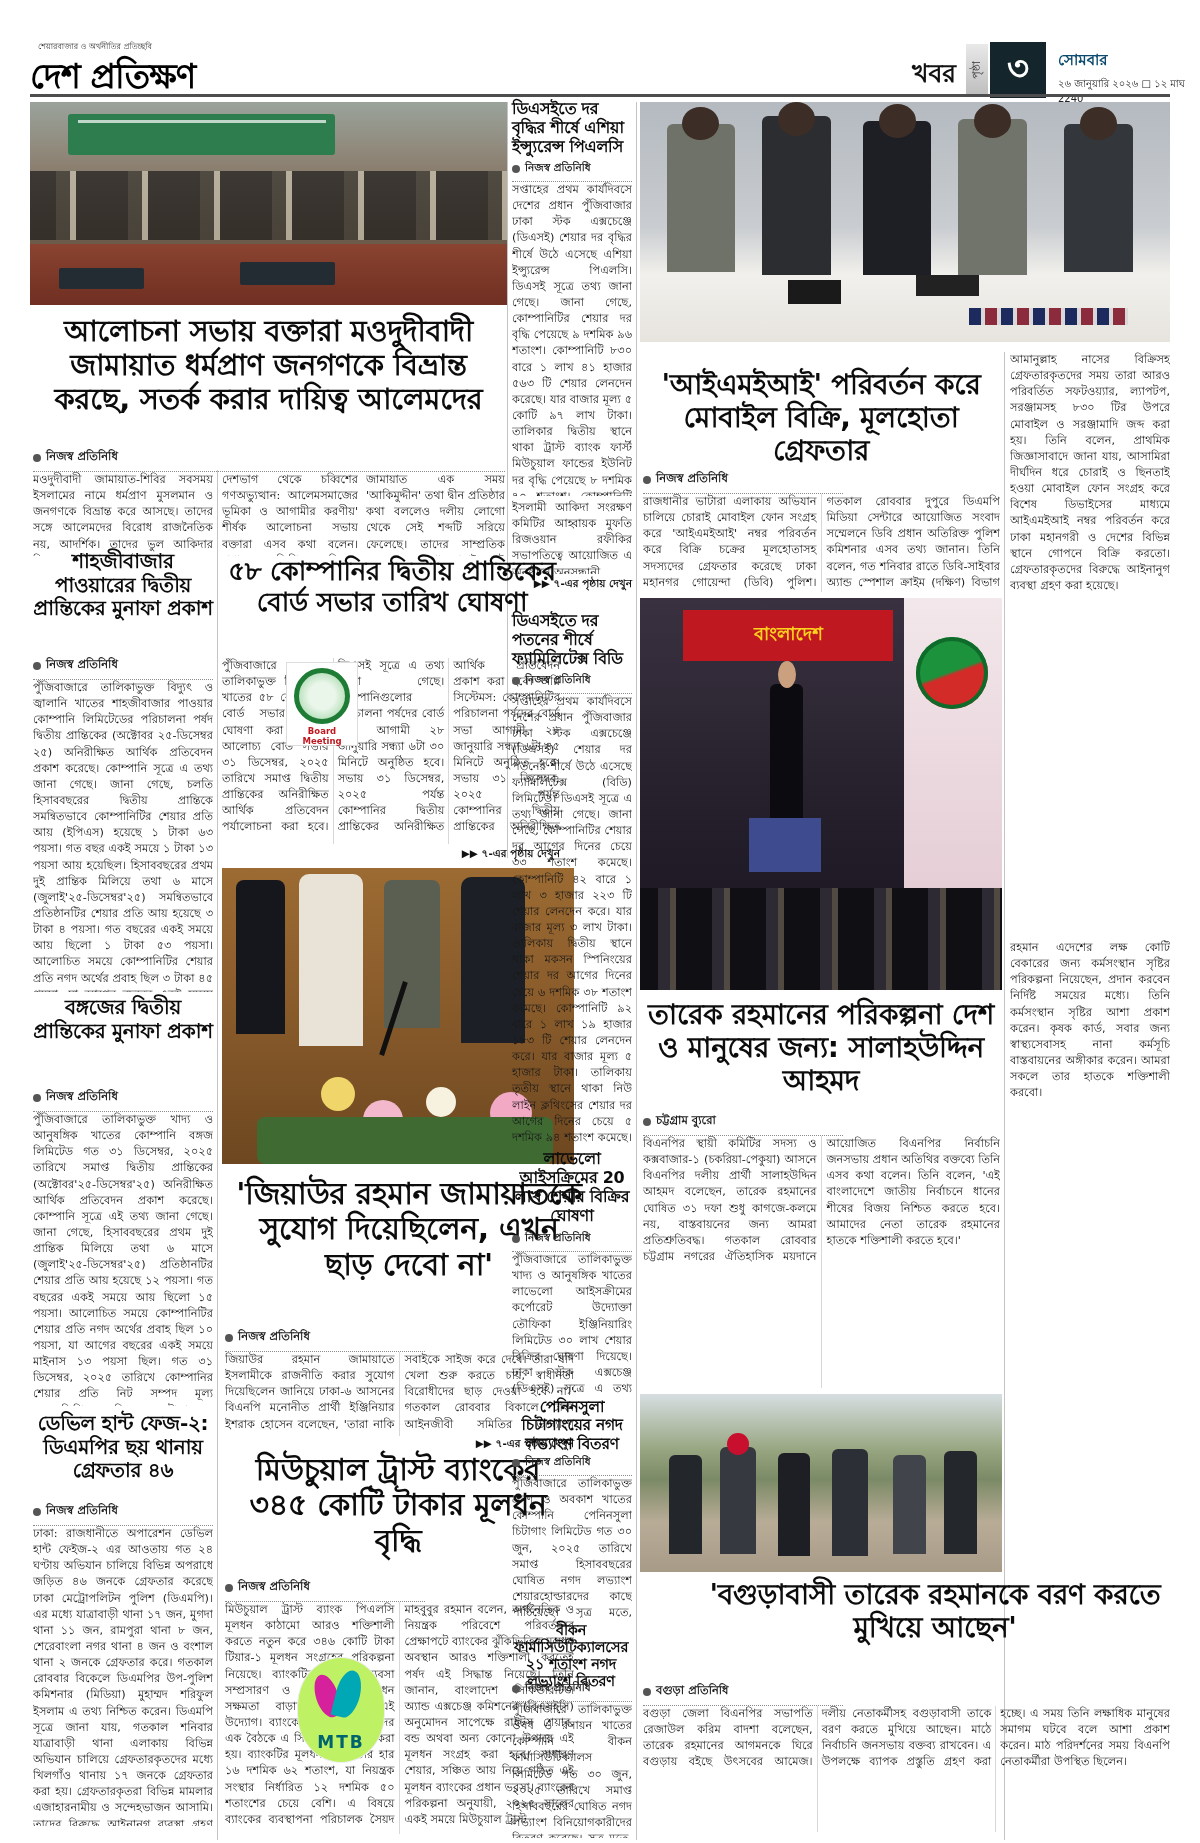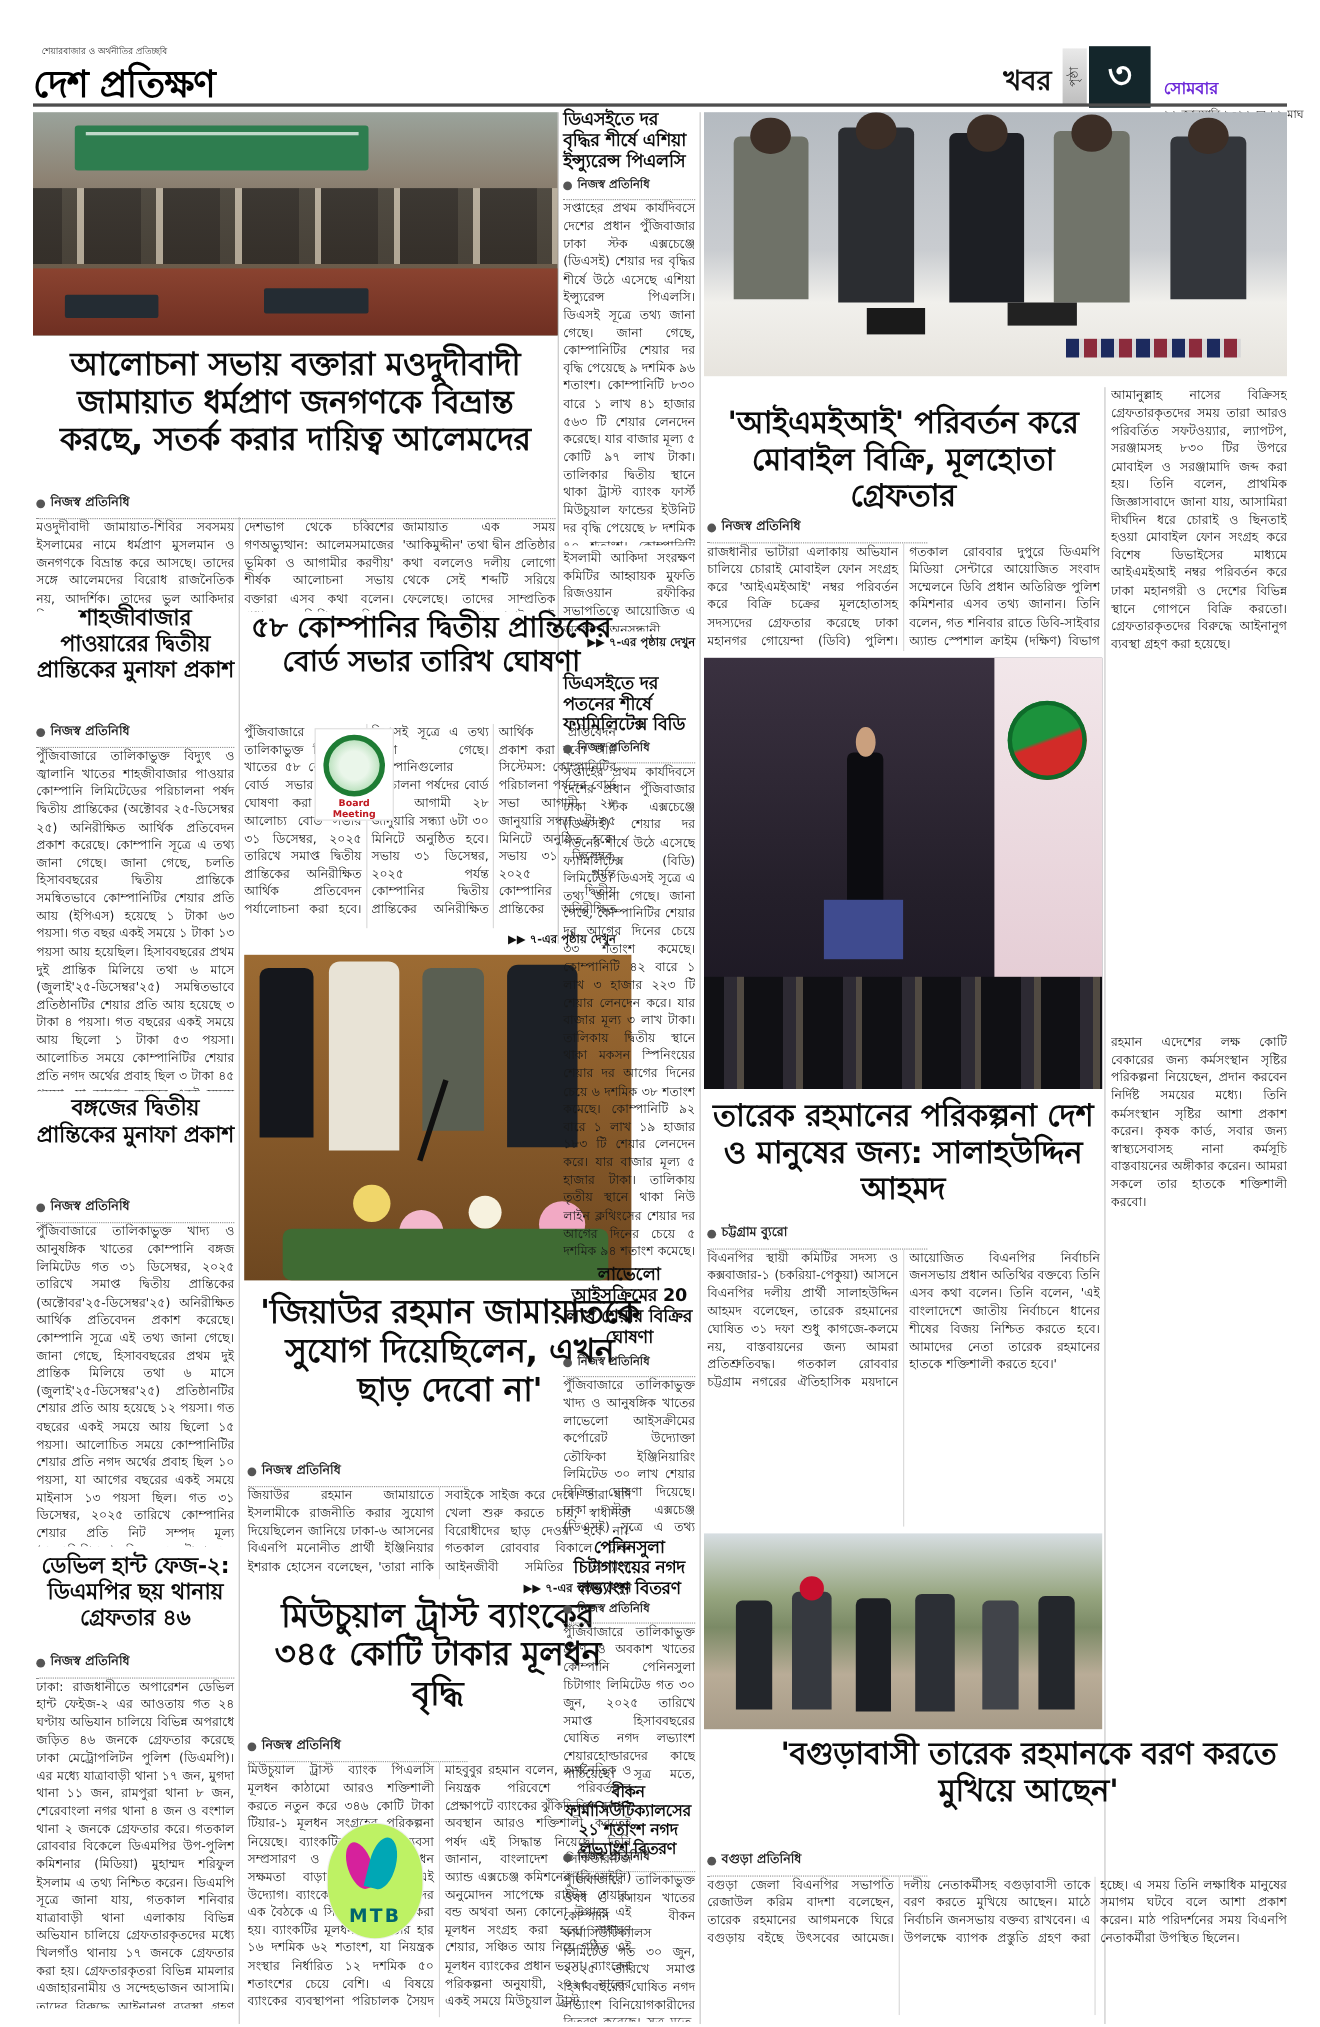"সোমবার" div { color: #6d28d9 -> #0c4a6e; margin-top: 20px -> none }
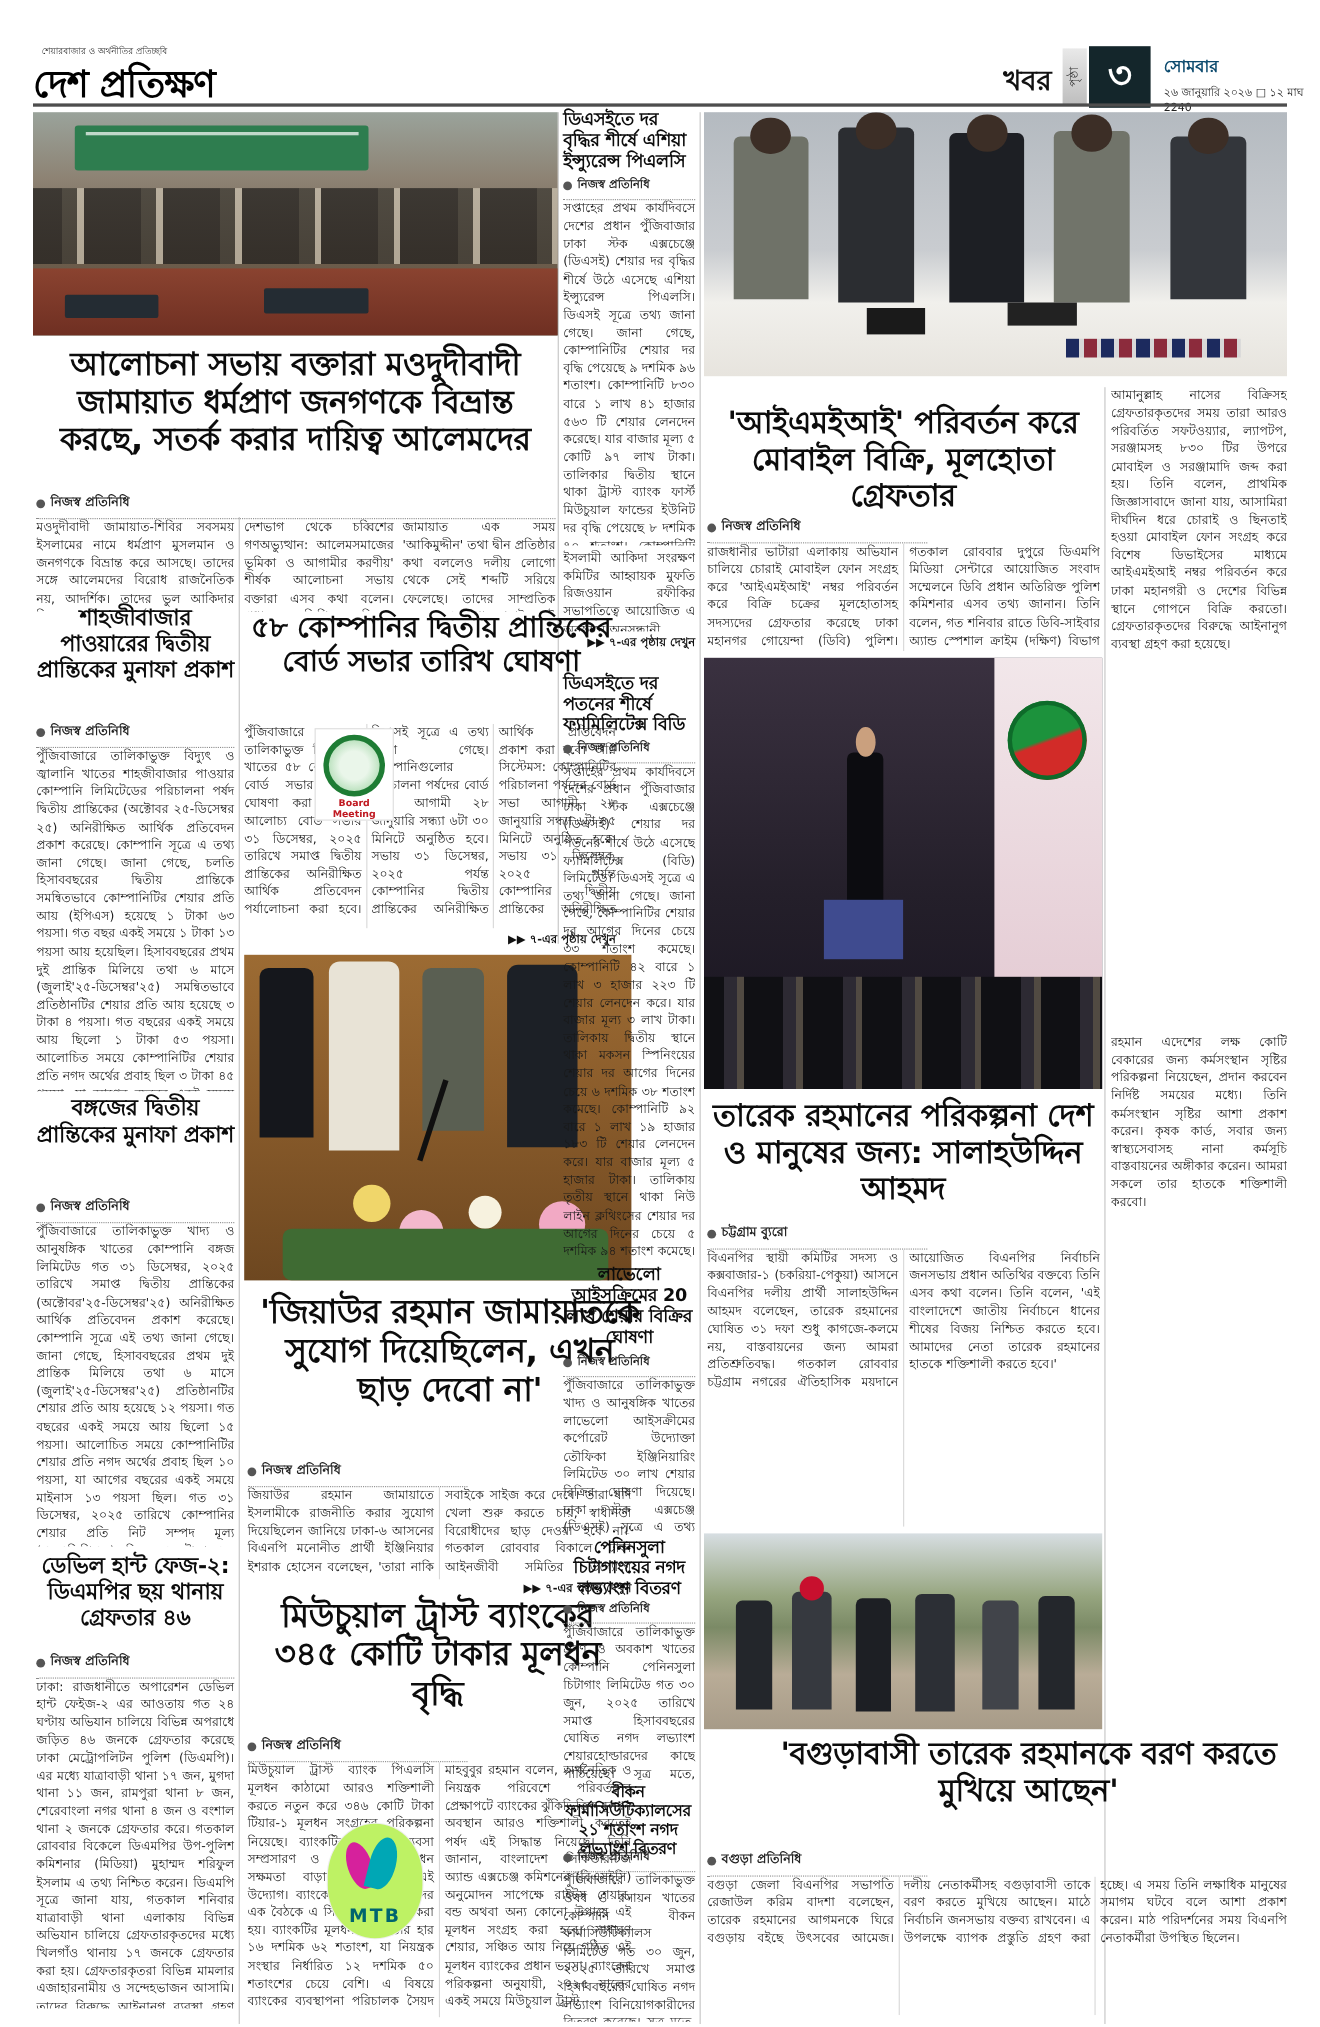"বাংলাদেশ" div { html: none -> <div> <span>বাংলাদেশ</span> </div> }
